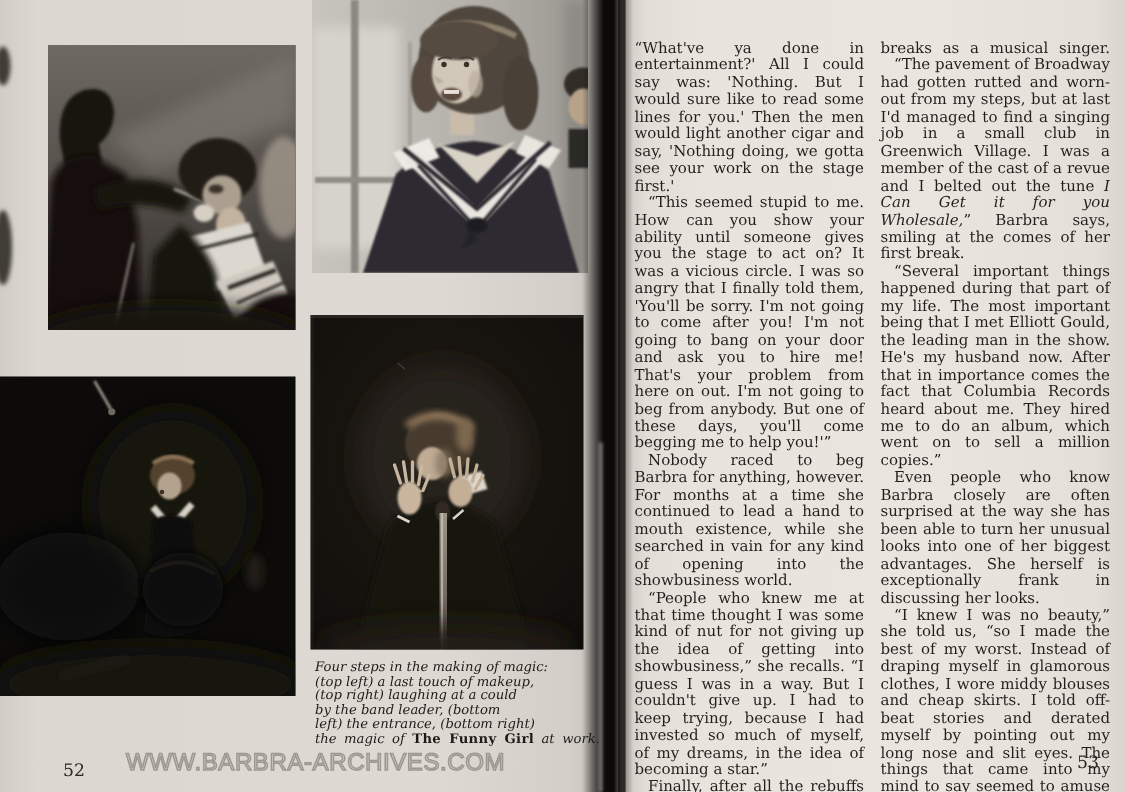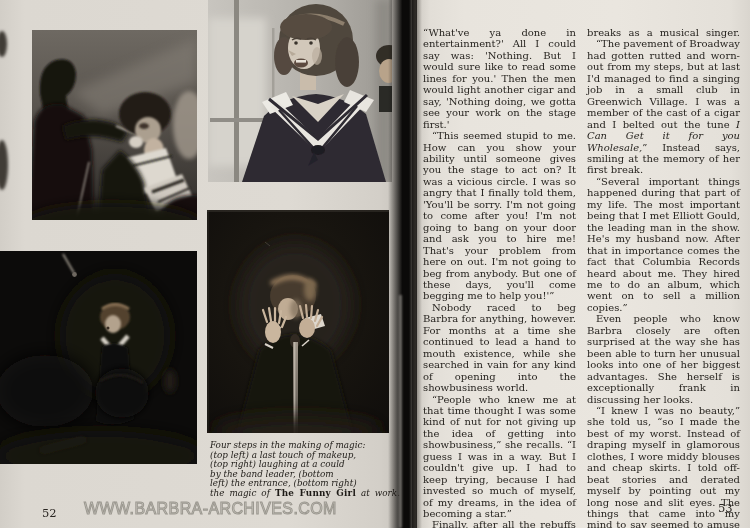"“The pavement of Broadway had" span { text: cigar -> revue }
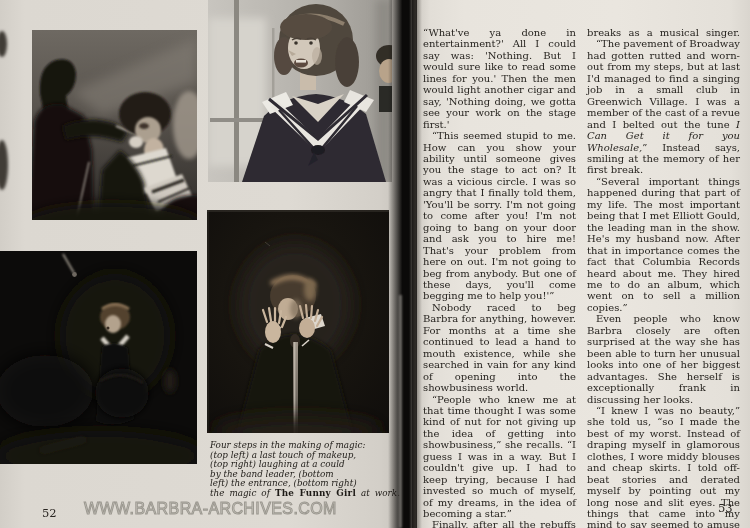"” Instead says, smiling at" span { text: Instead says, smiling at the memory -> Barbra says, smiling at the comes }
